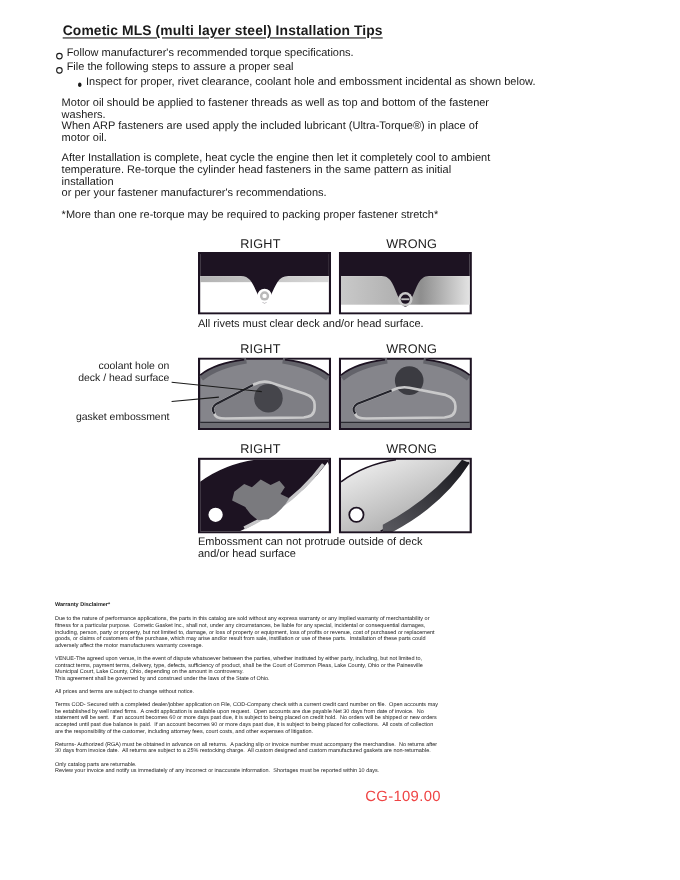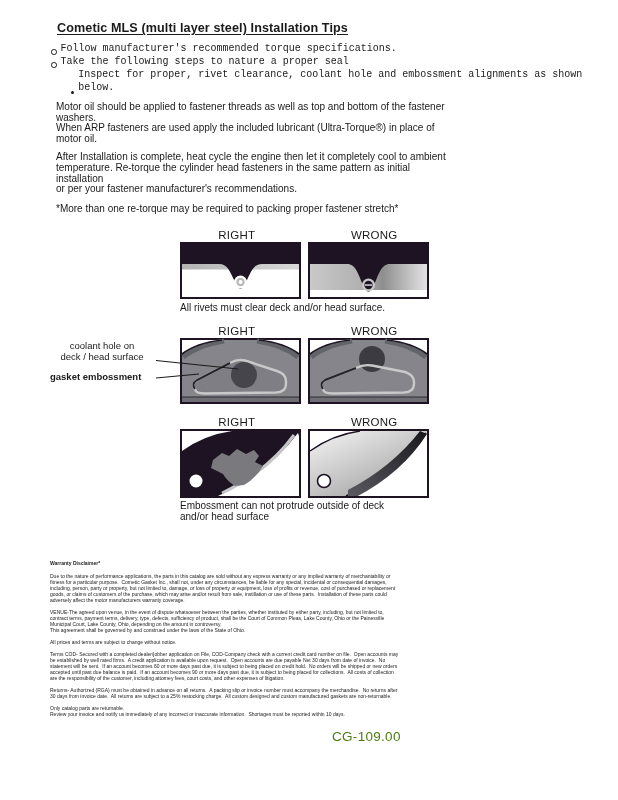"Follow manufacturer's recommended torque" .b-row { align-items: flex-end -> center; font-family: Liberation Mono, monospace -> none }
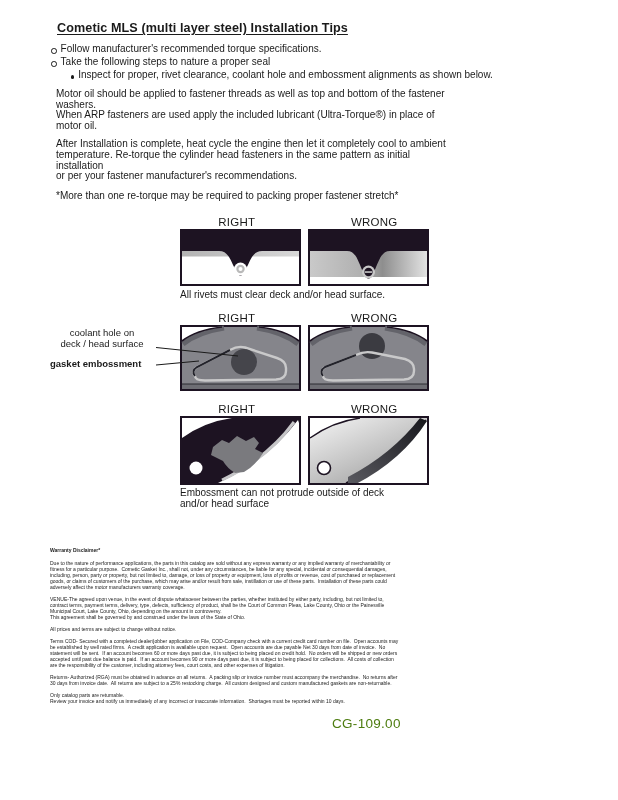"Take the following steps to" span { text: Take the following steps to nature -> File the following steps to assure }
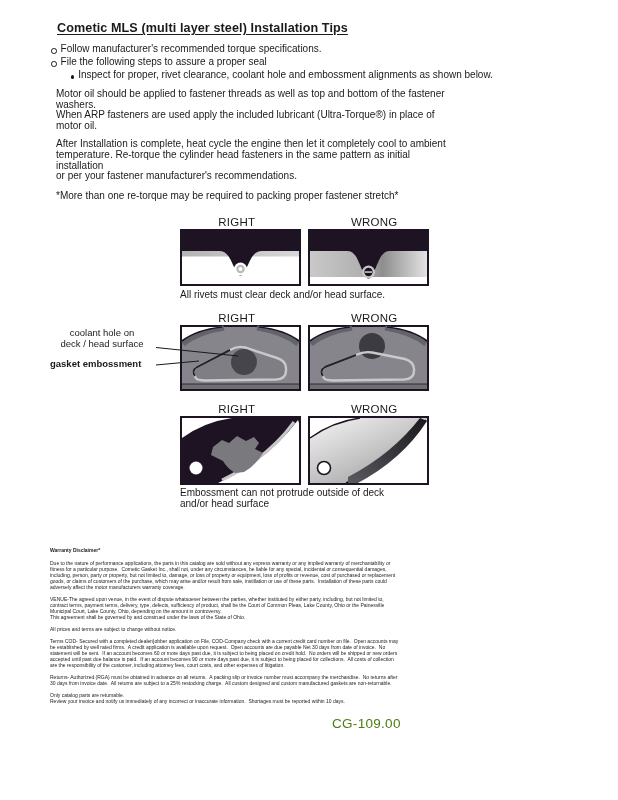"Inspect for proper, rivet clearance," span { text: alignments -> incidental }
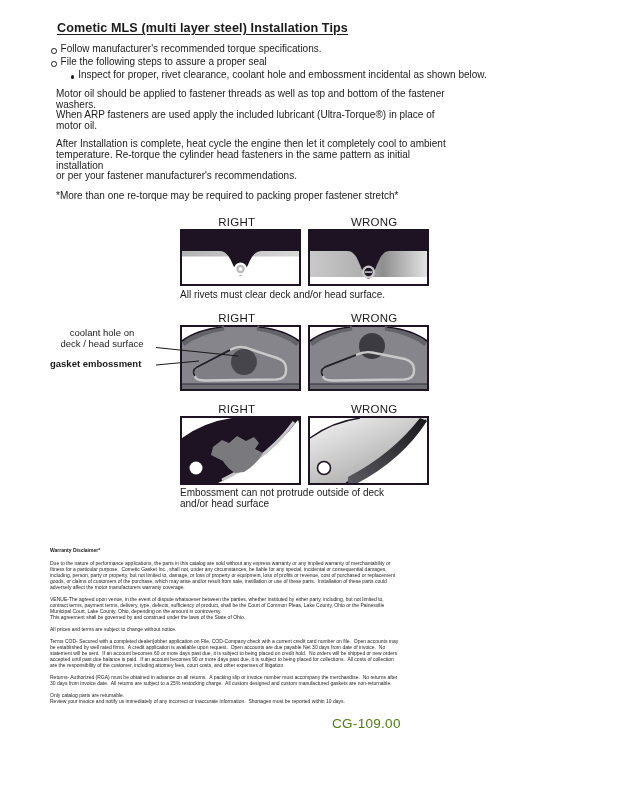"coolant hole on" .annos { text-align: center -> right }
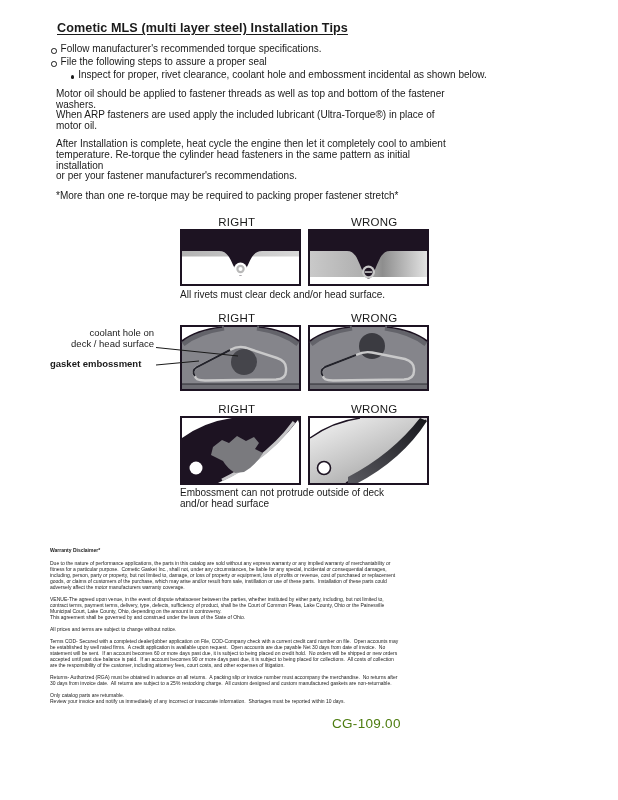"gasket embossment" .anno2 { font-weight: bold -> none; text-align: none -> right; top: 47px -> 63px }
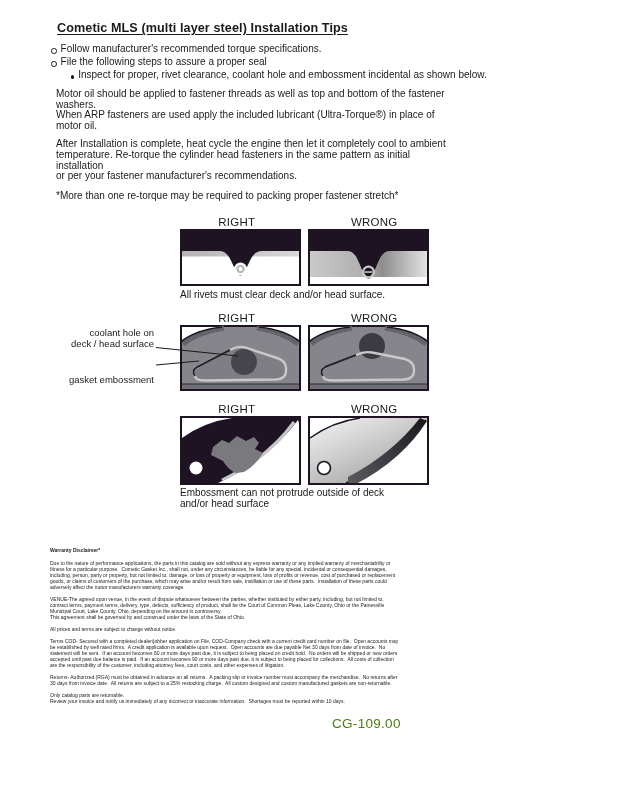"CG-109.00" .page-code { color: #4d7c0f -> #ef4444 }
